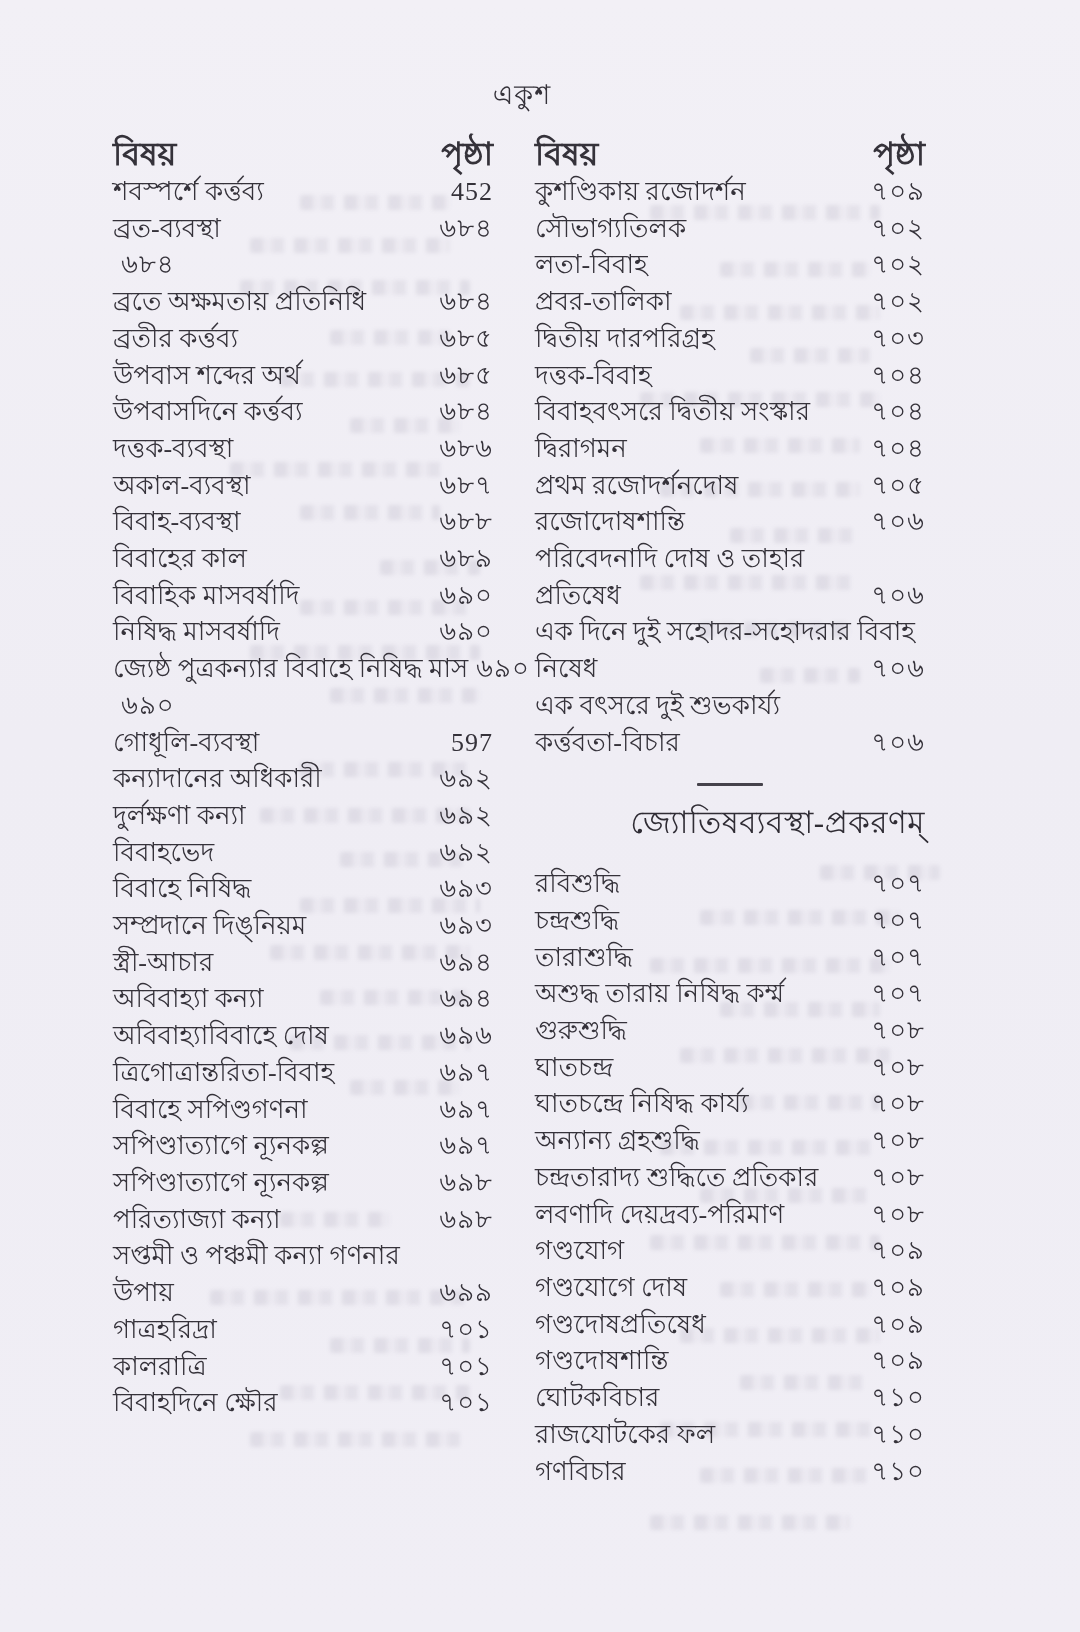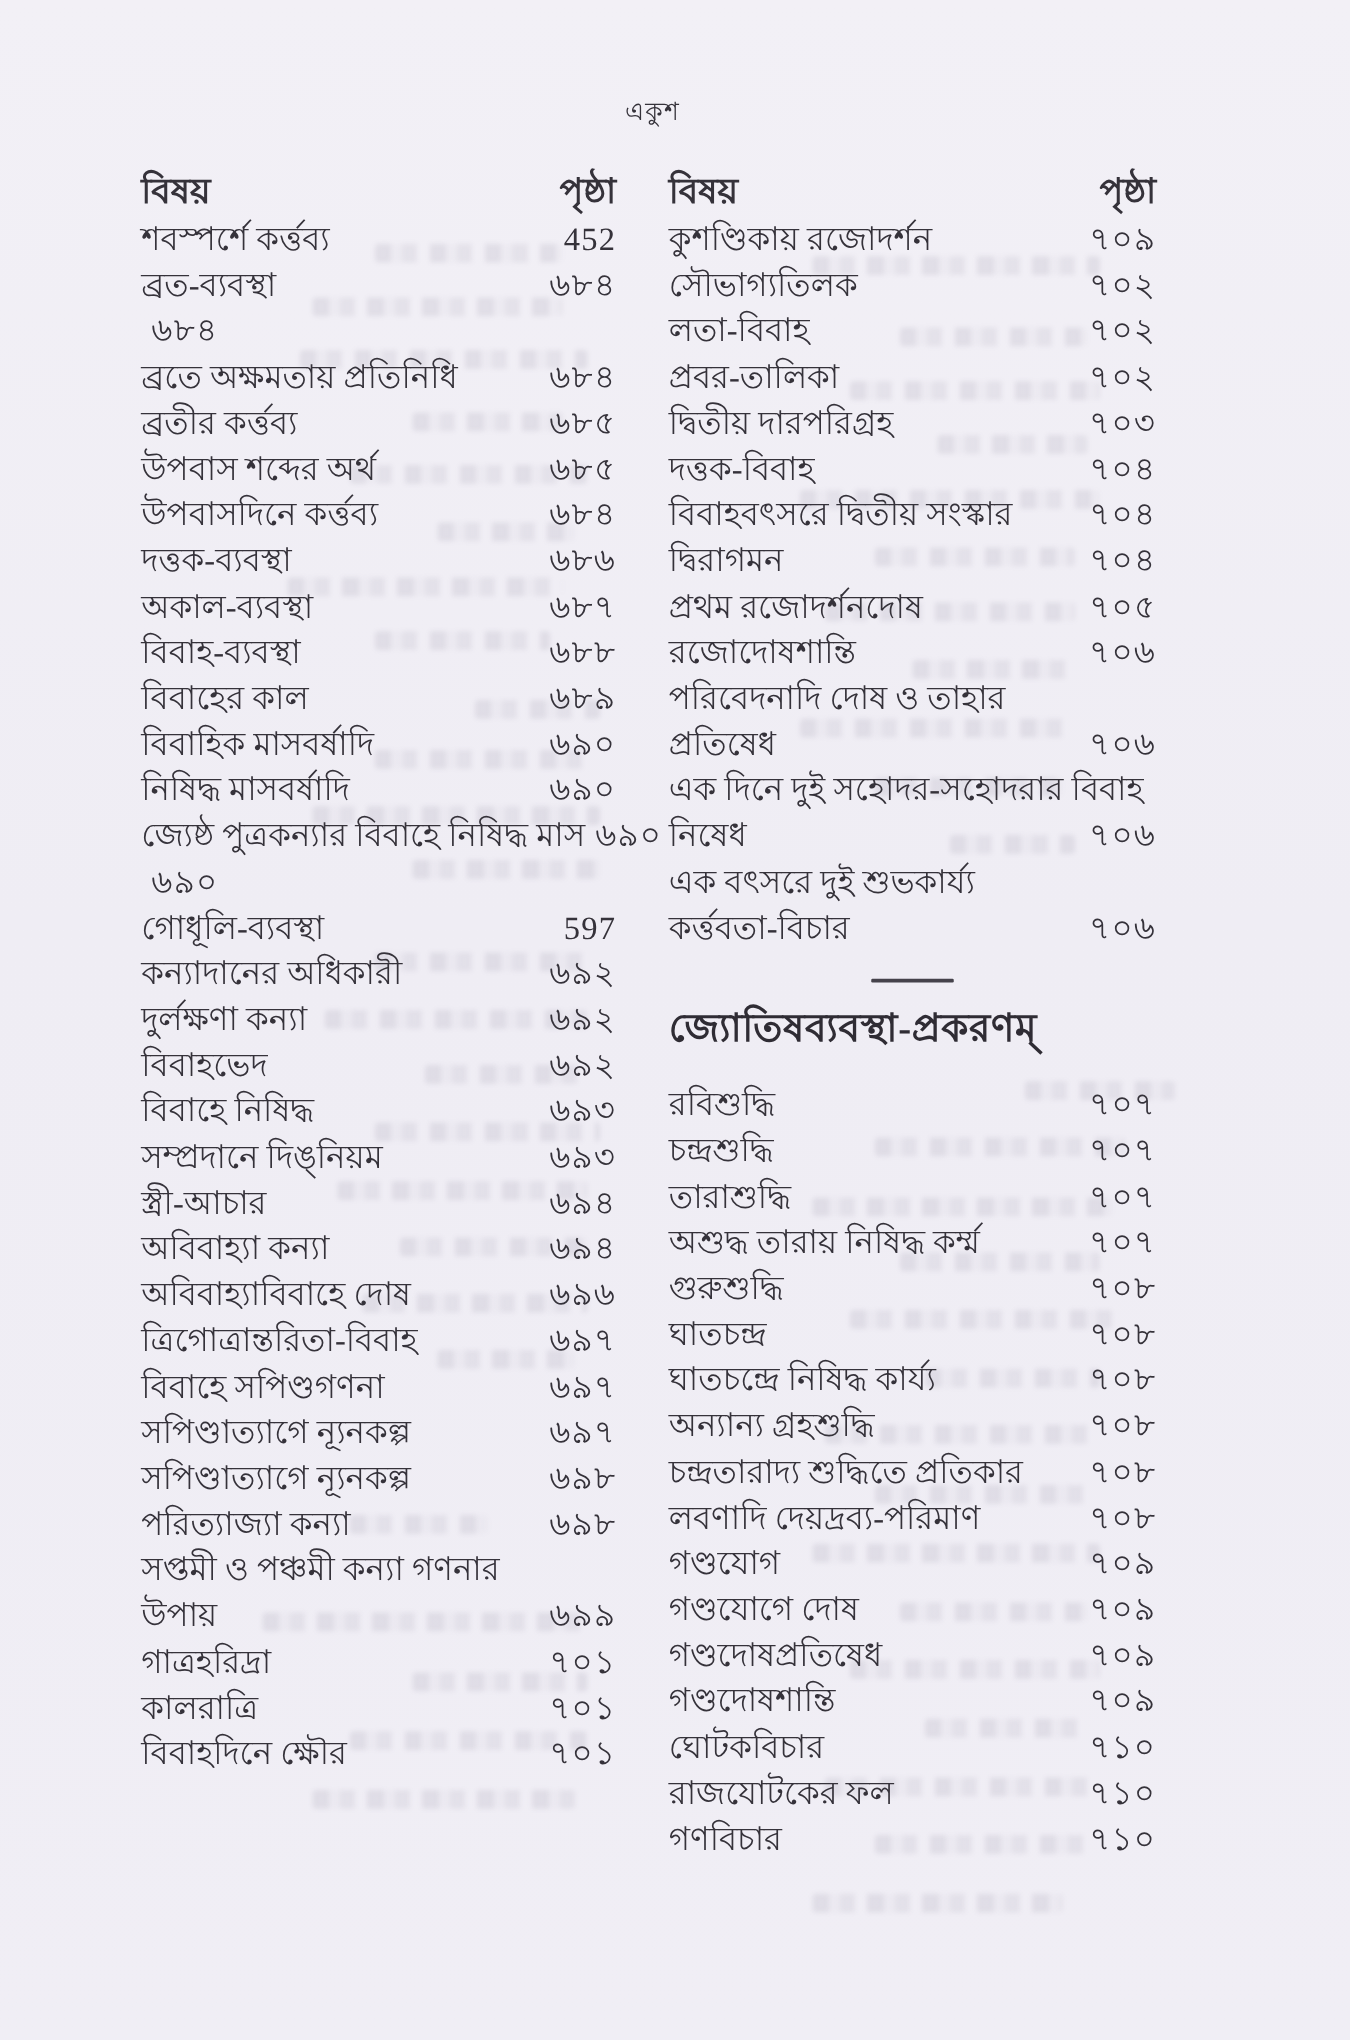"একুশ" .page-word { font-size: 20px -> 27px }
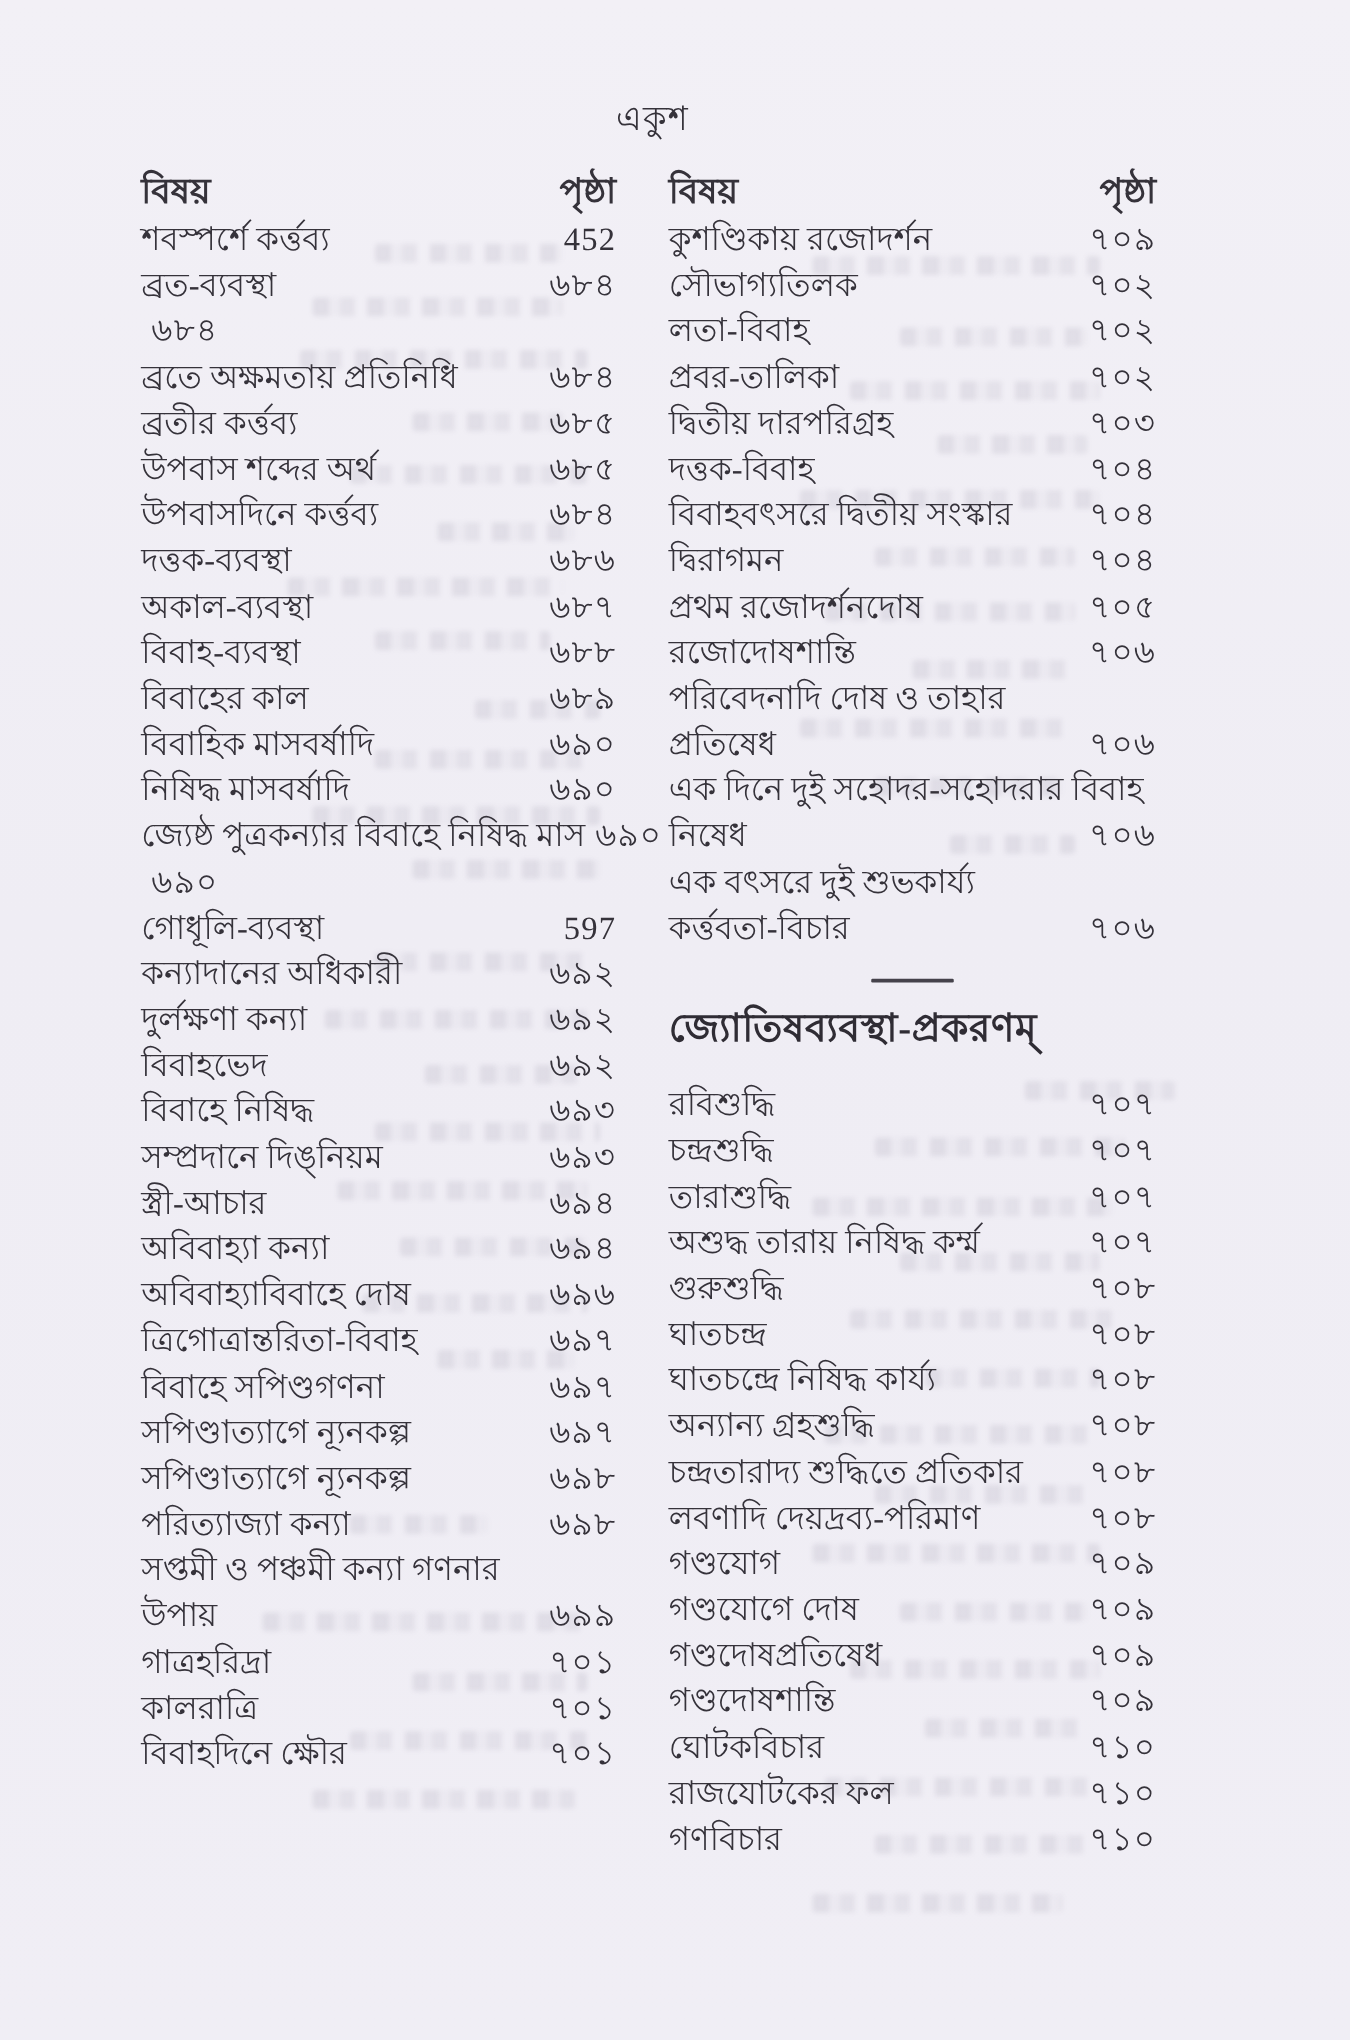"বিষয়" .col-head { font-size: 28px -> 32px }
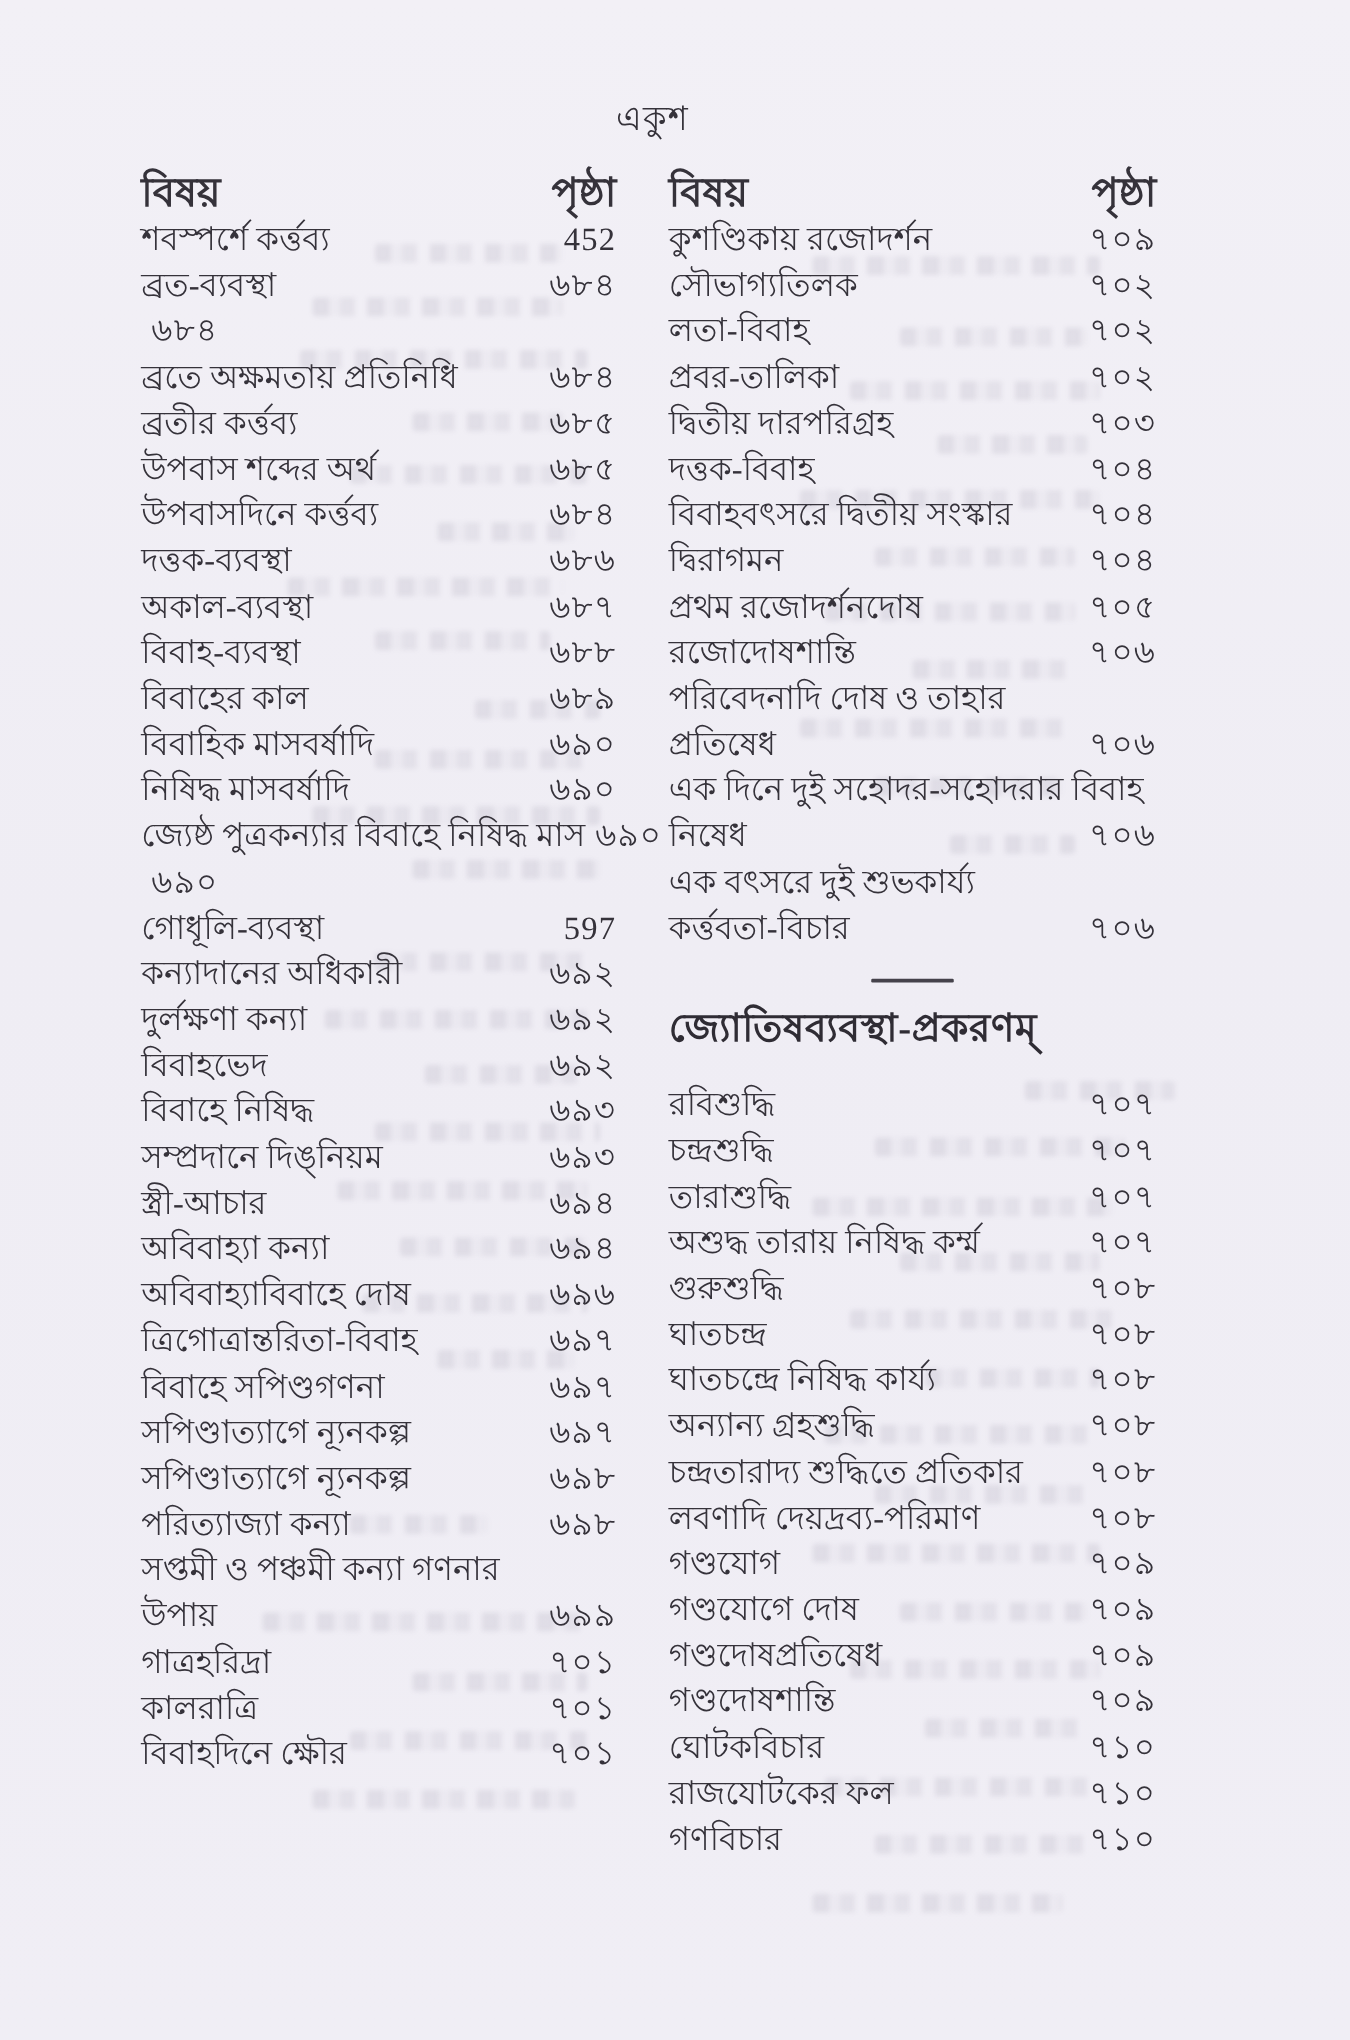"জ্যোতিষব্যবস্থা-প্রকরণম্" .section-heading { font-weight: 700 -> 400; text-align: left -> right }
